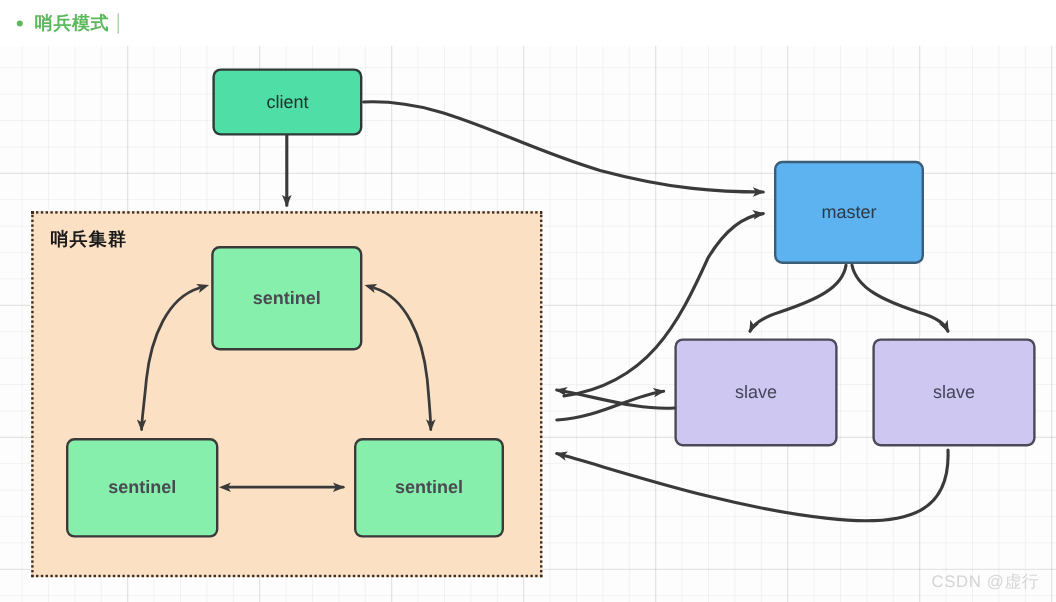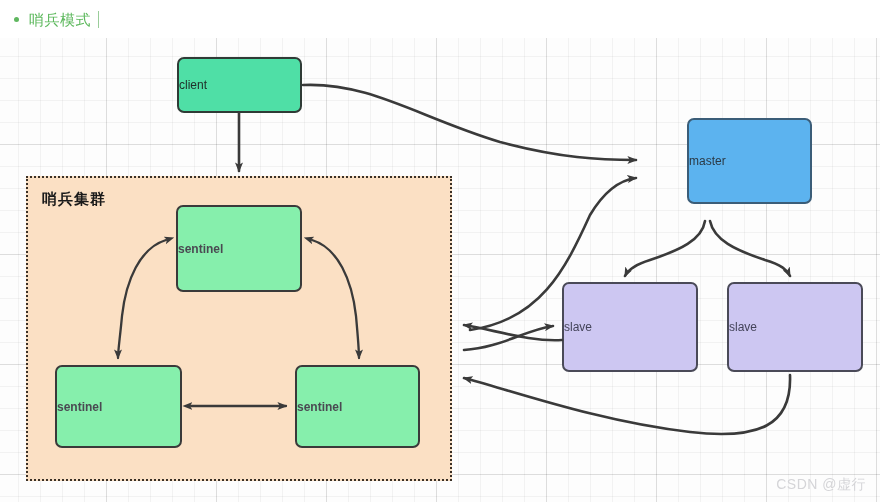"哨兵模式" #title { font-weight: normal -> bold }
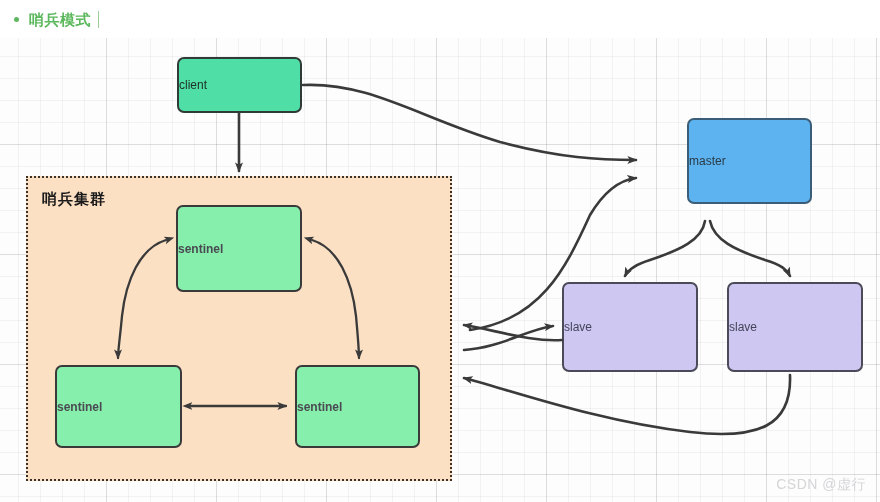"client" .node { font-size: 12px -> 15px; justify-content: none -> center }
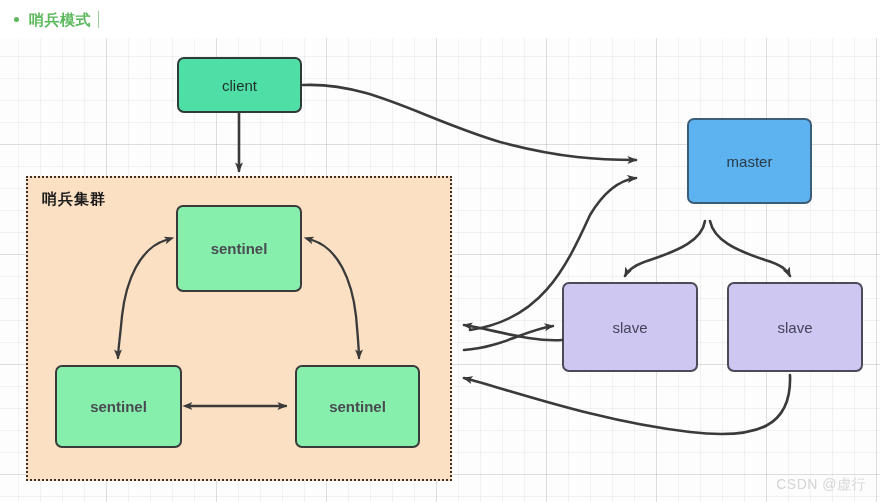"master" .node.master { margin-left: 42px -> none; top: 118px -> 134px }
